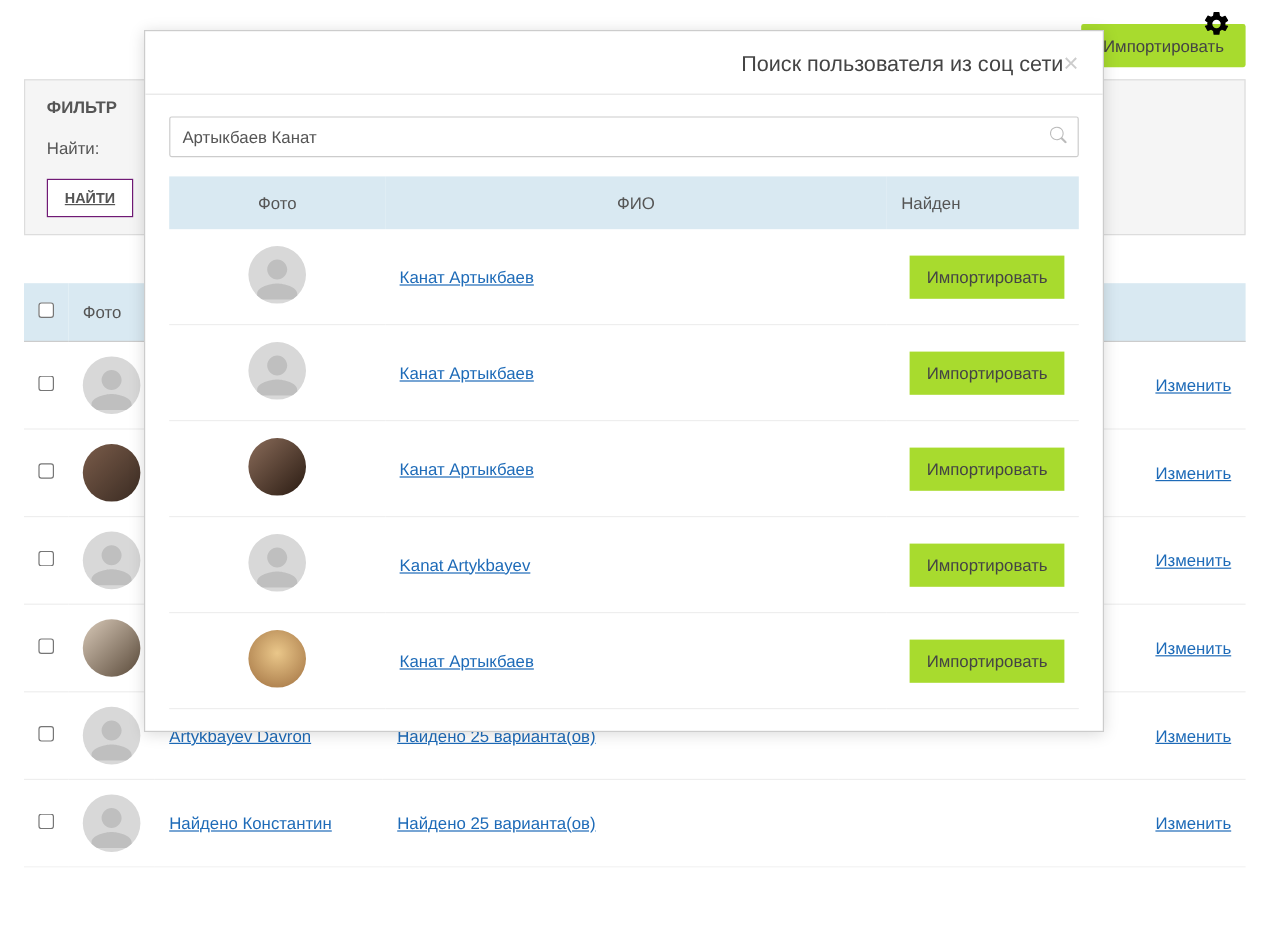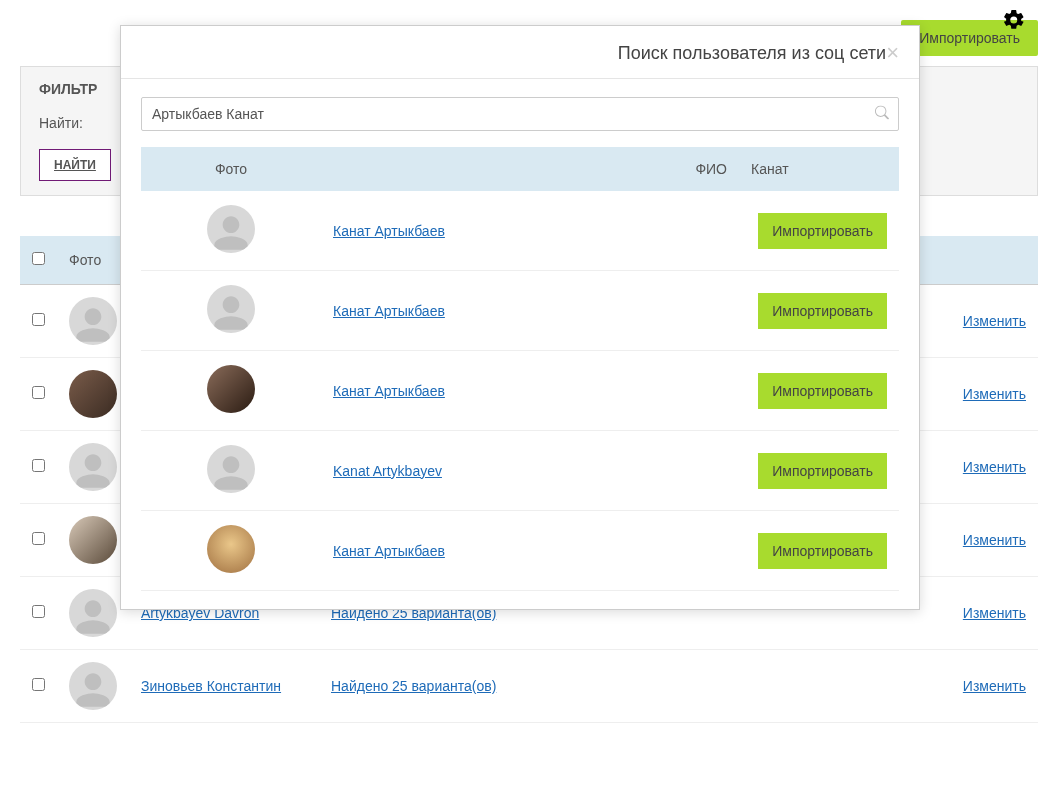"ФИО" .results-table th { text-align: right -> center }
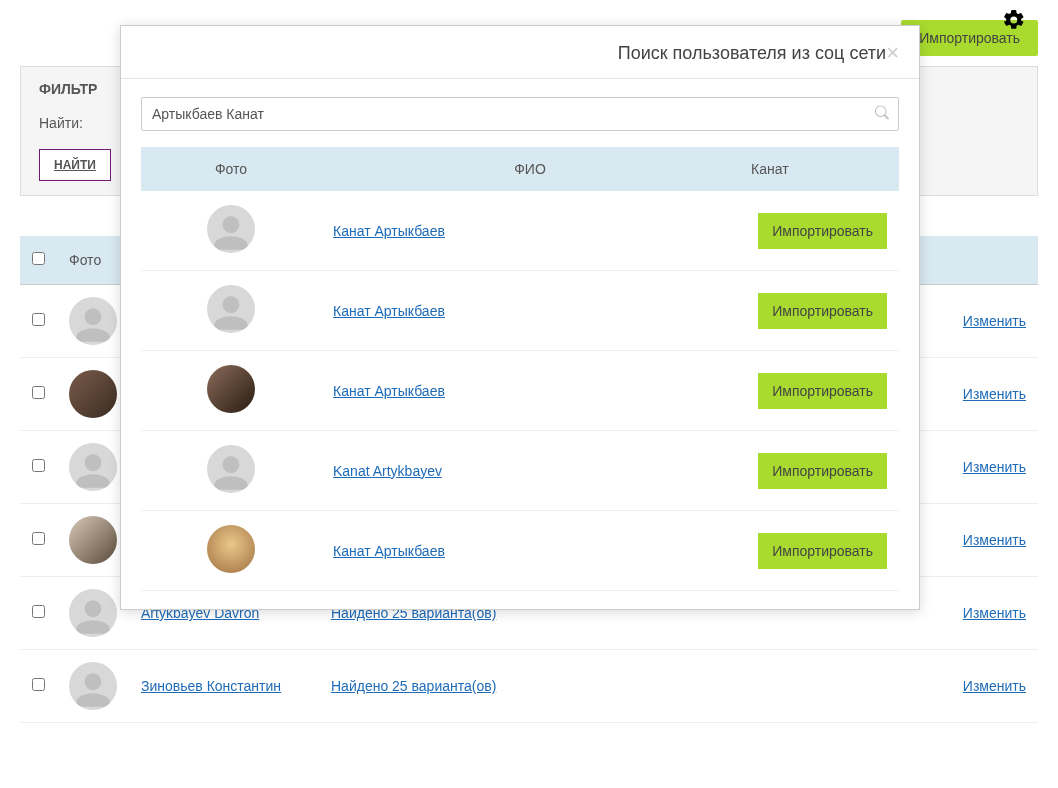"Канат" th.col-raction { text: Канат -> Найден }
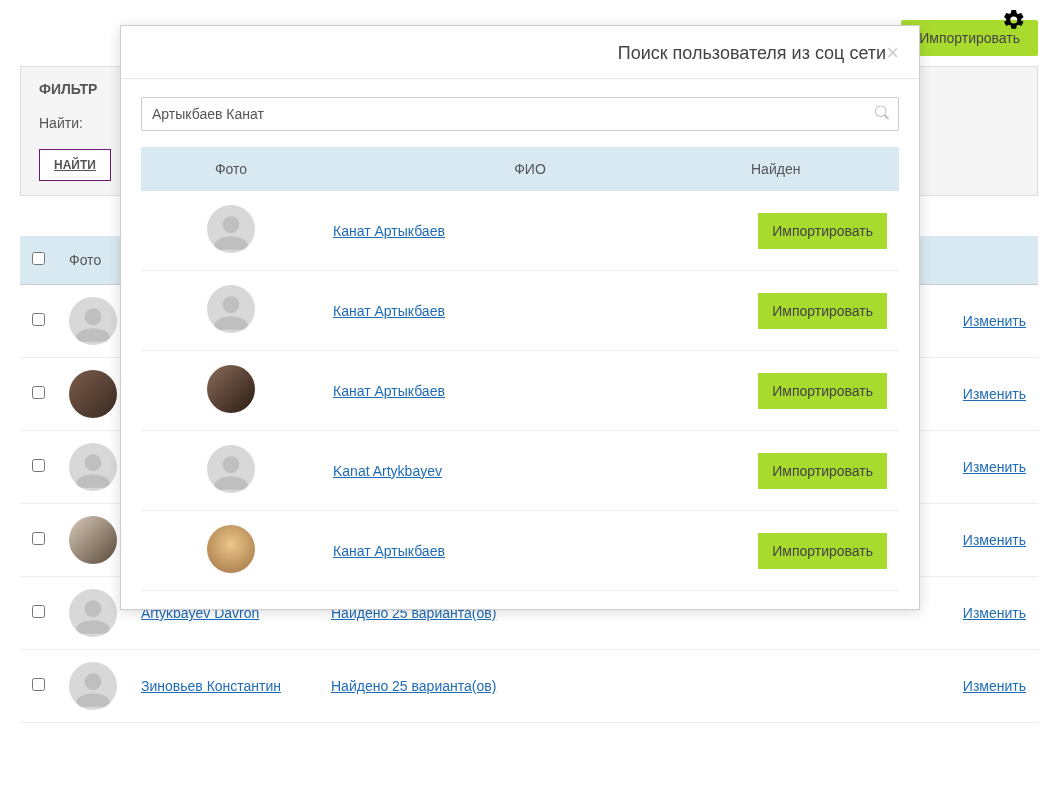"Зиновьев Константин" a { text: Зиновьев -> Найдено }
